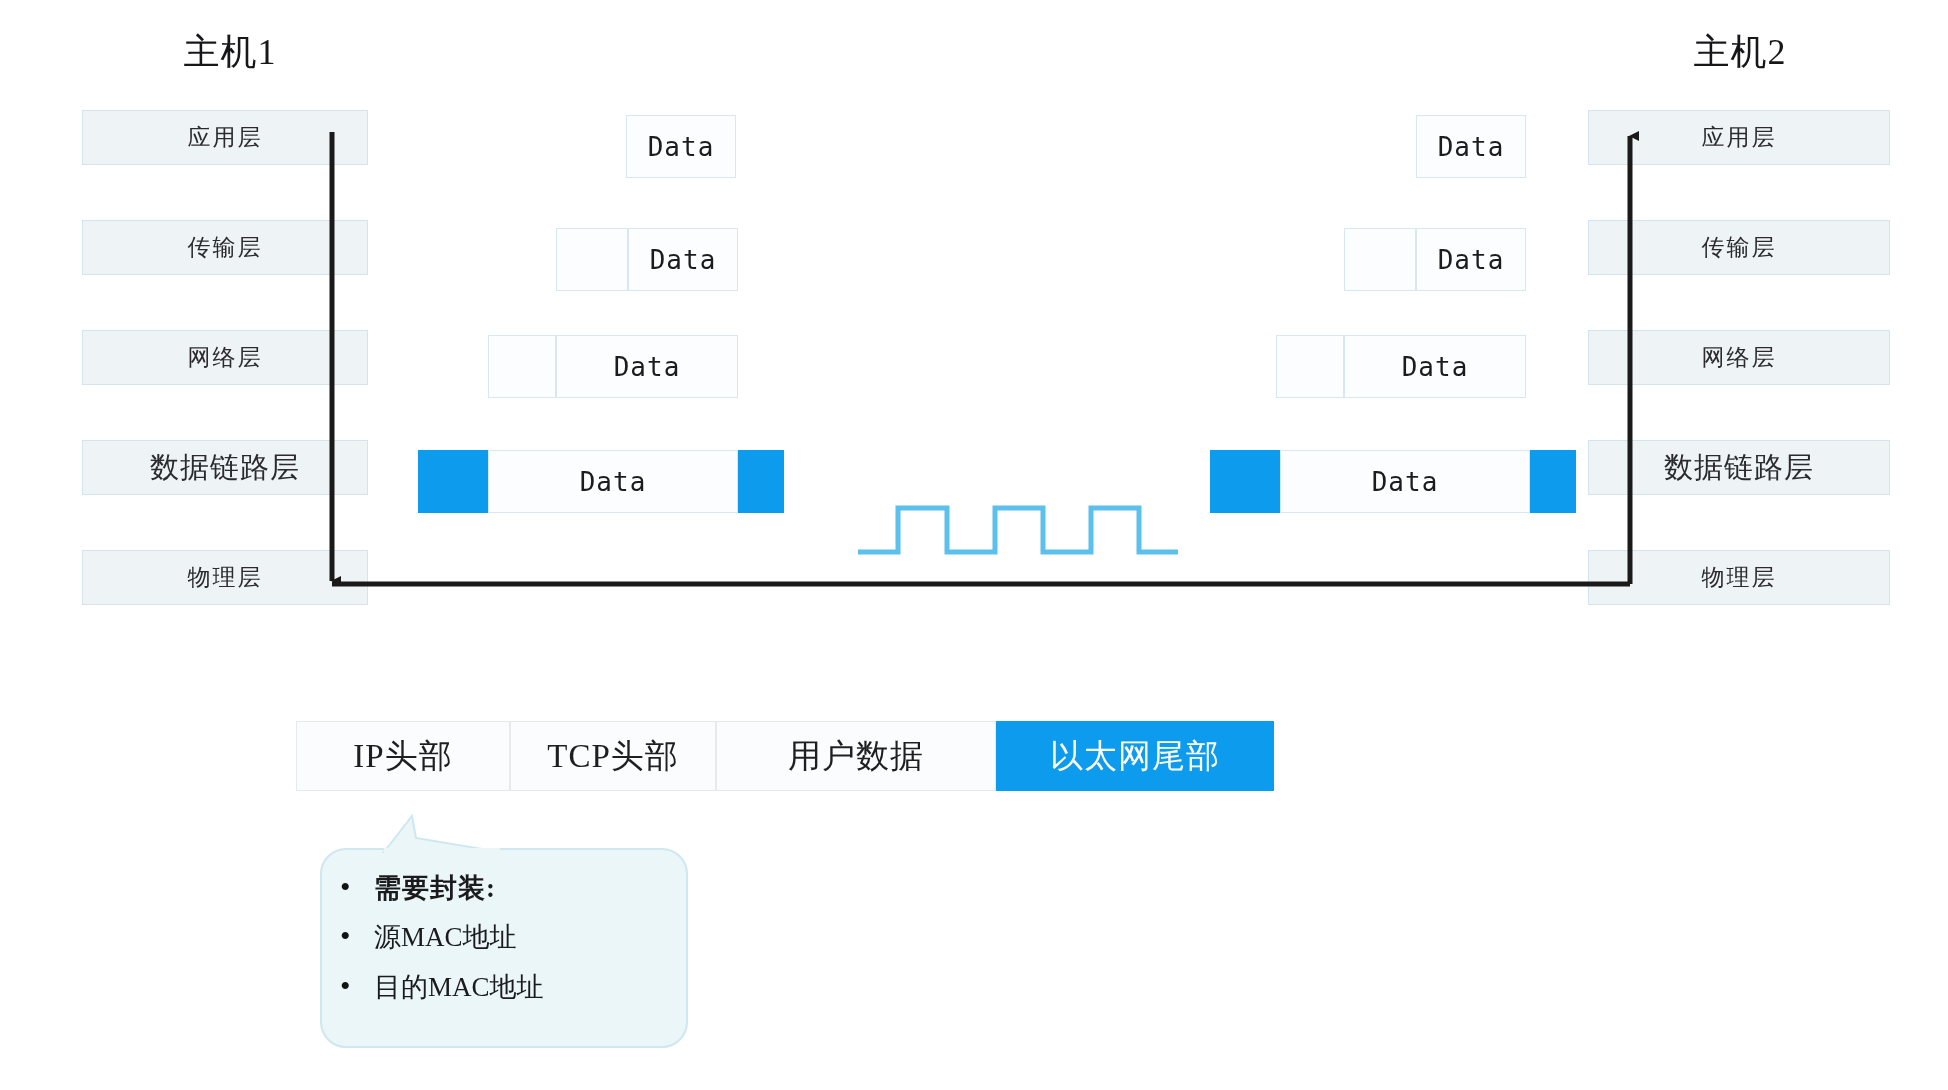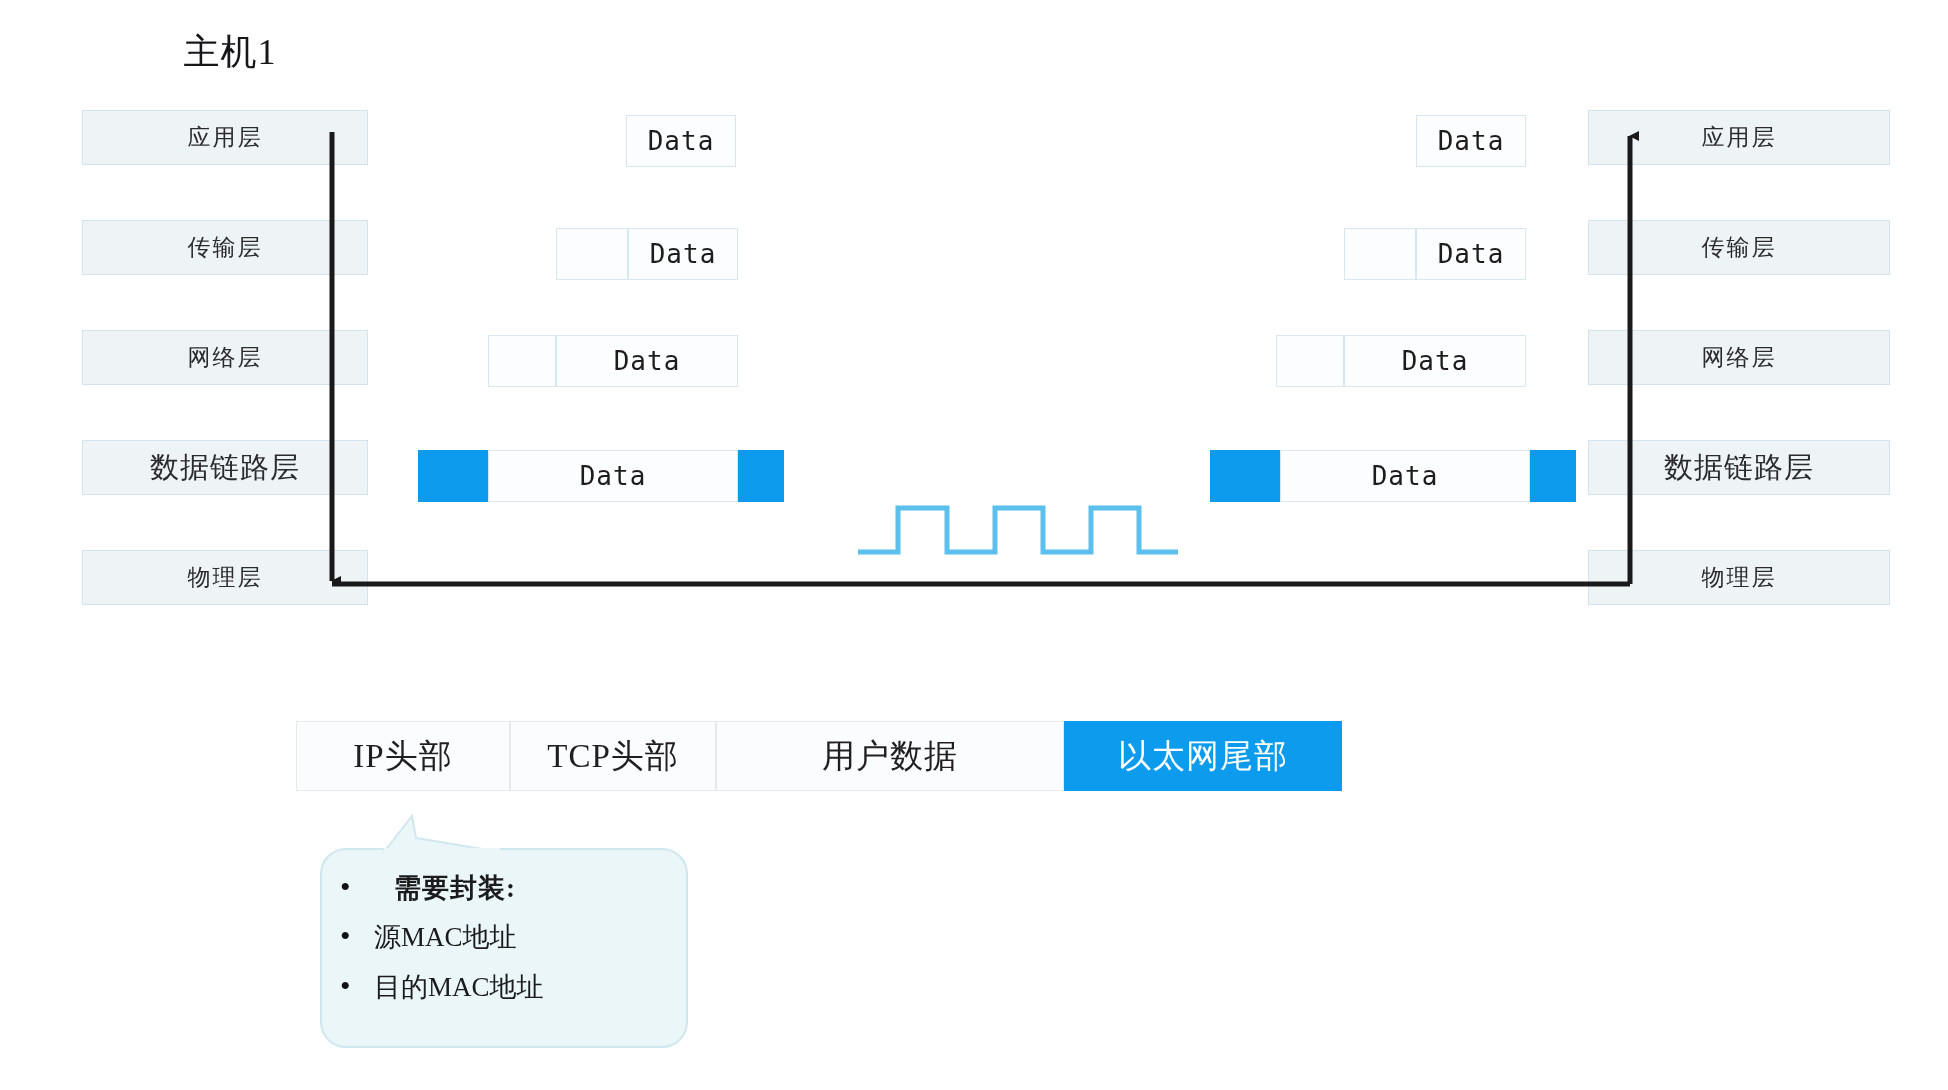"主机2" div.host-title { html: none -> <div>主机2</div> }
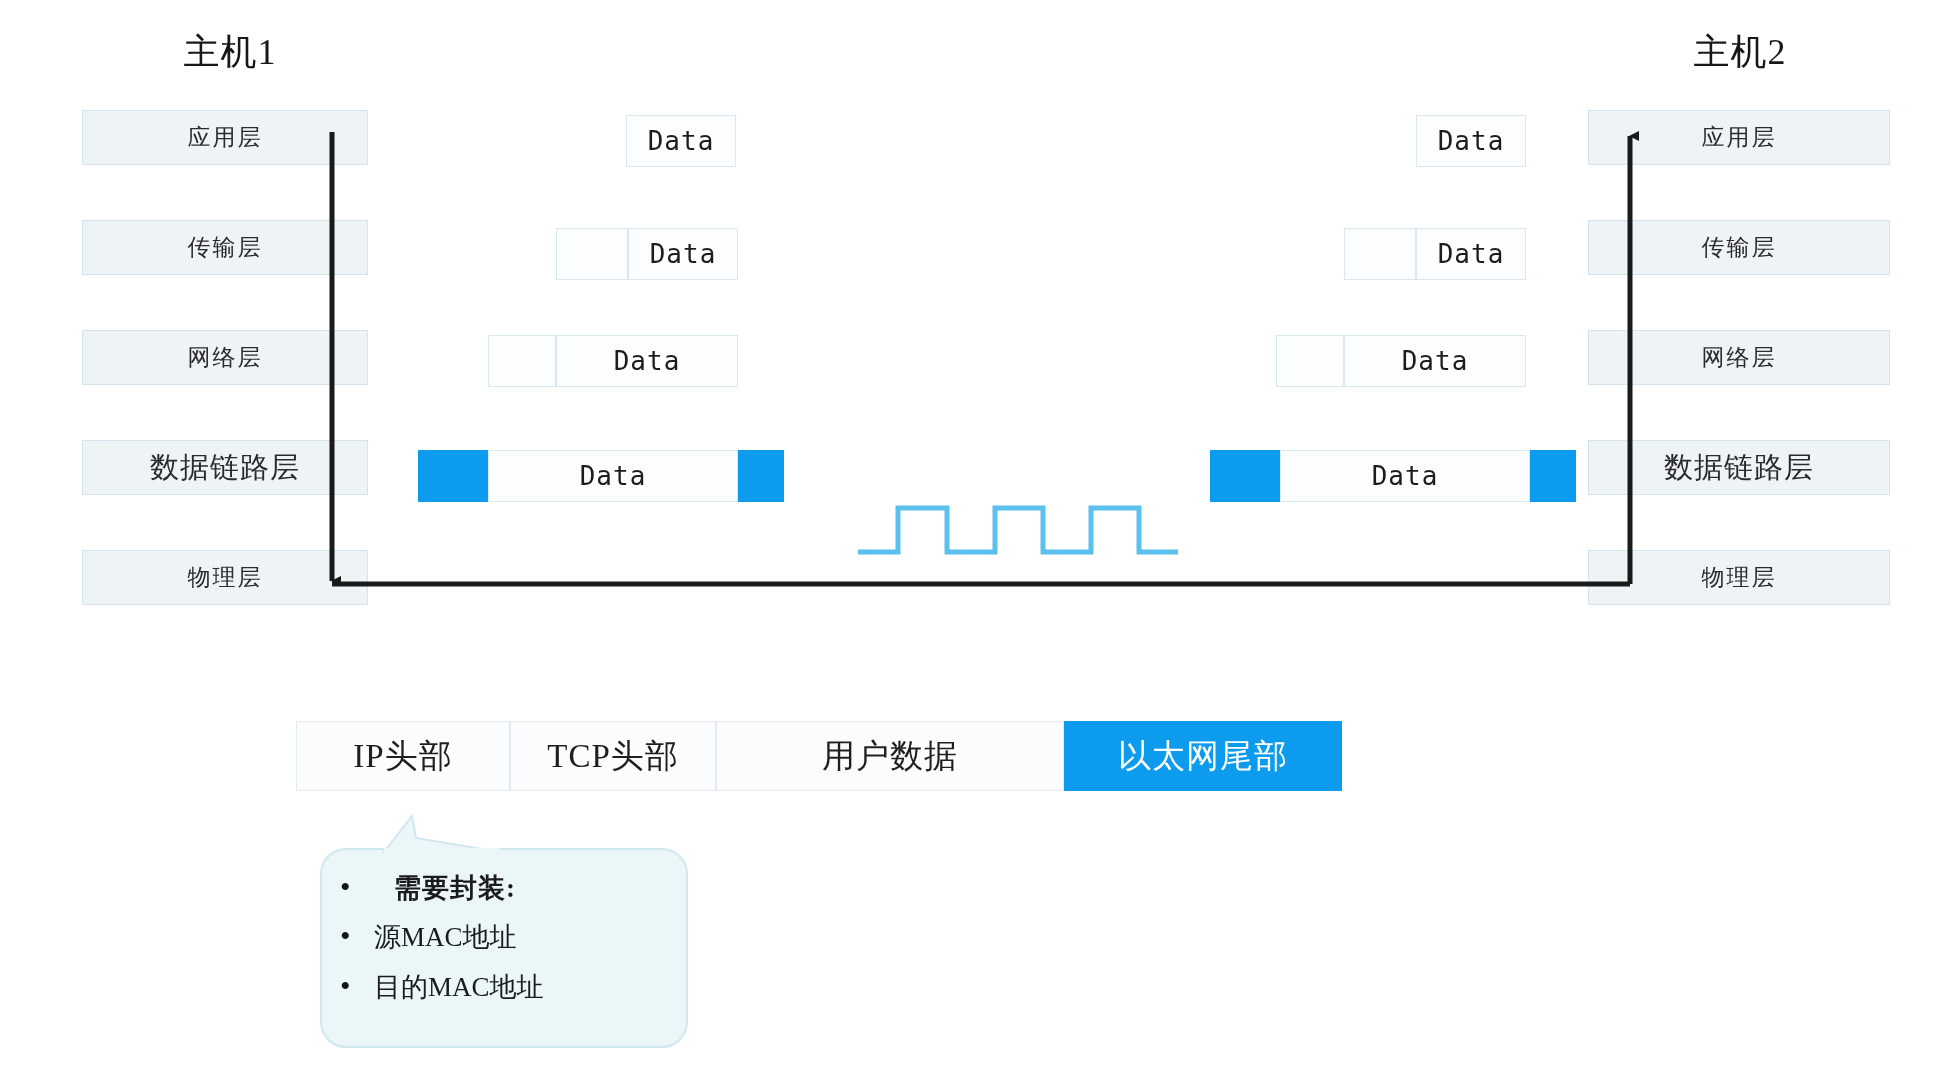"Data" .pdu { height: 52px -> 63px }
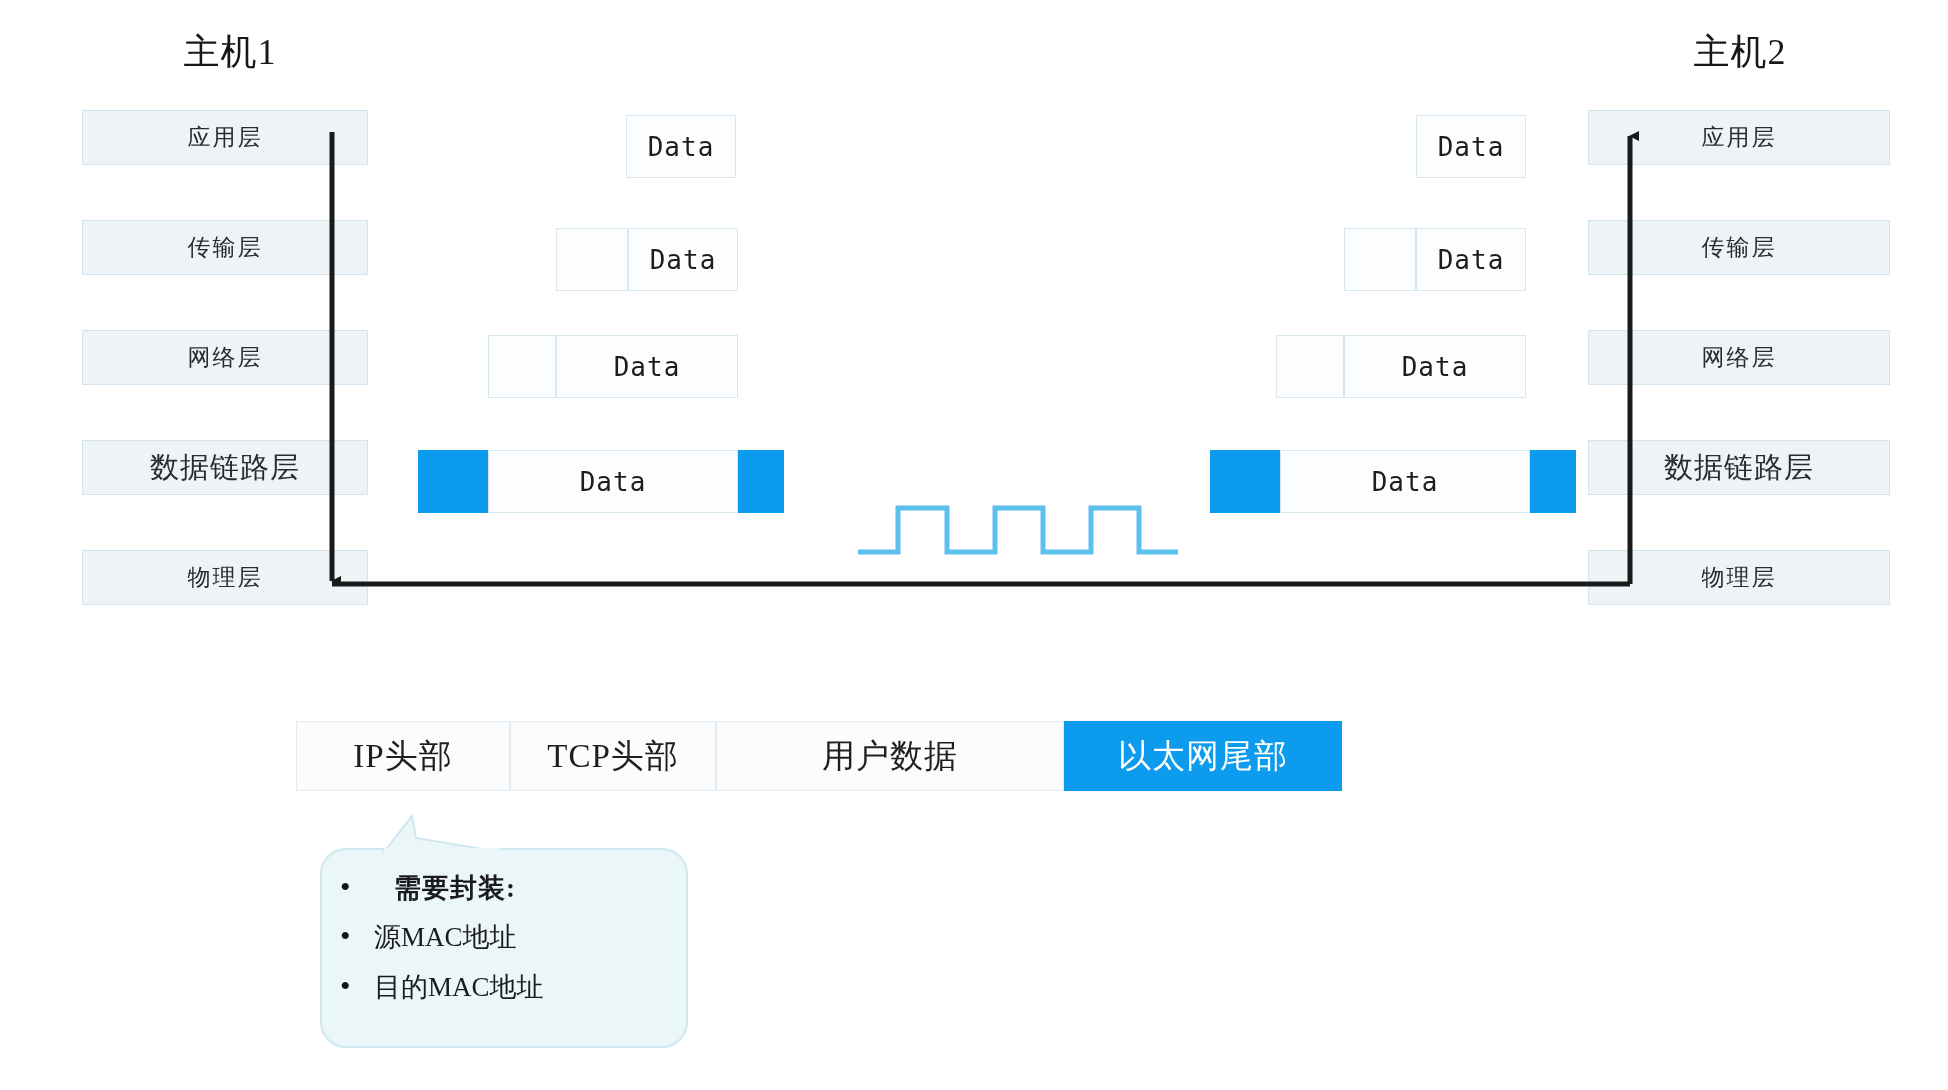"用户数据" div.field { width: 348px -> 280px }
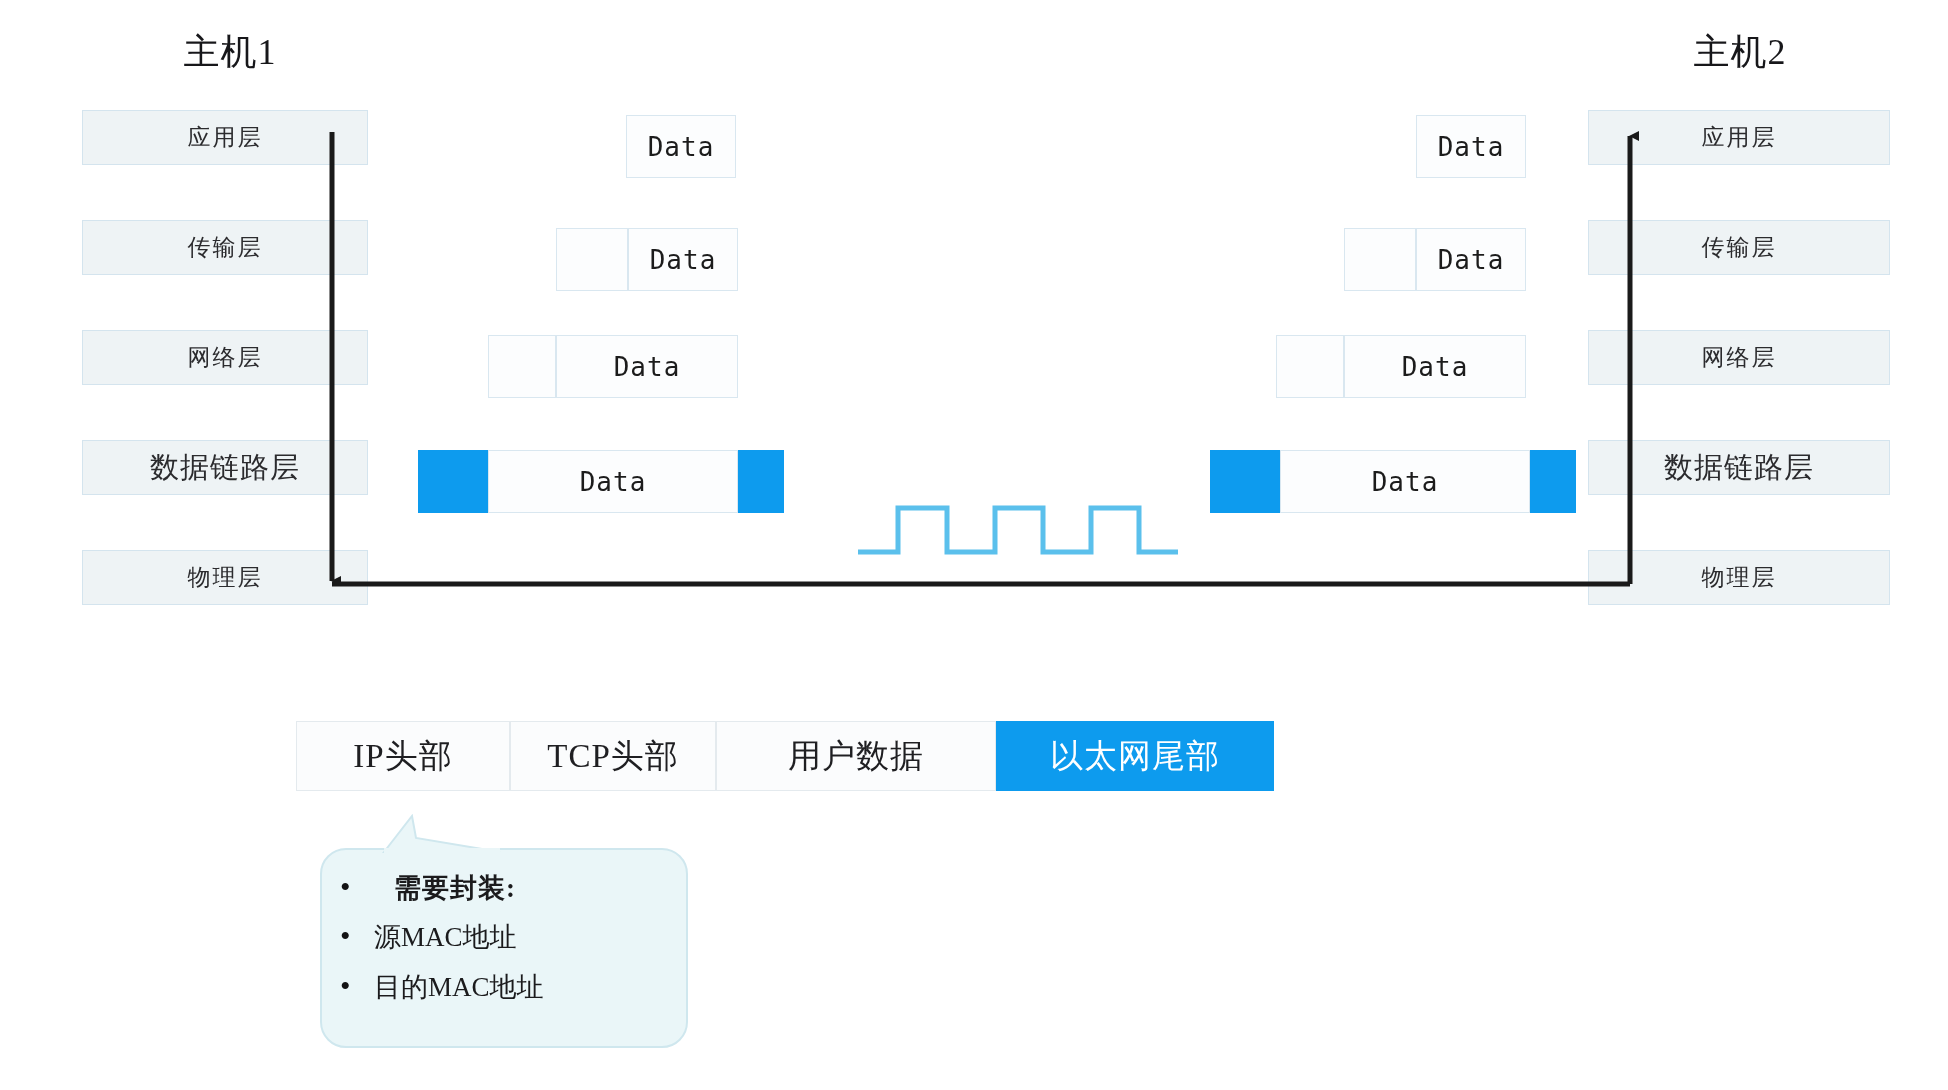"需要封装:" #callout li.strong .txt { margin-left: 20px -> none }
